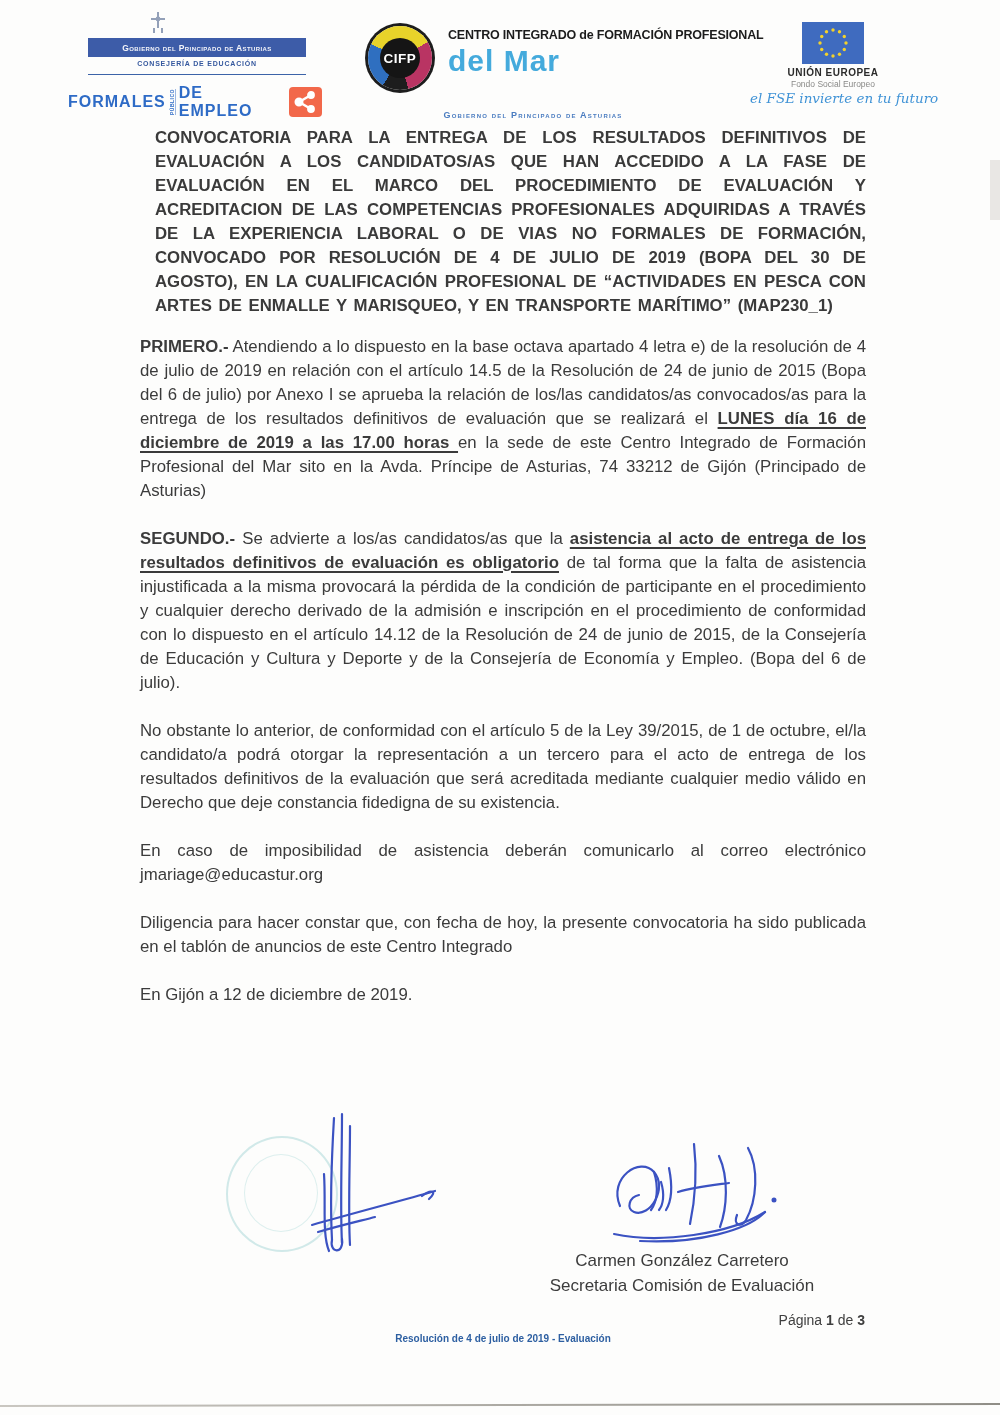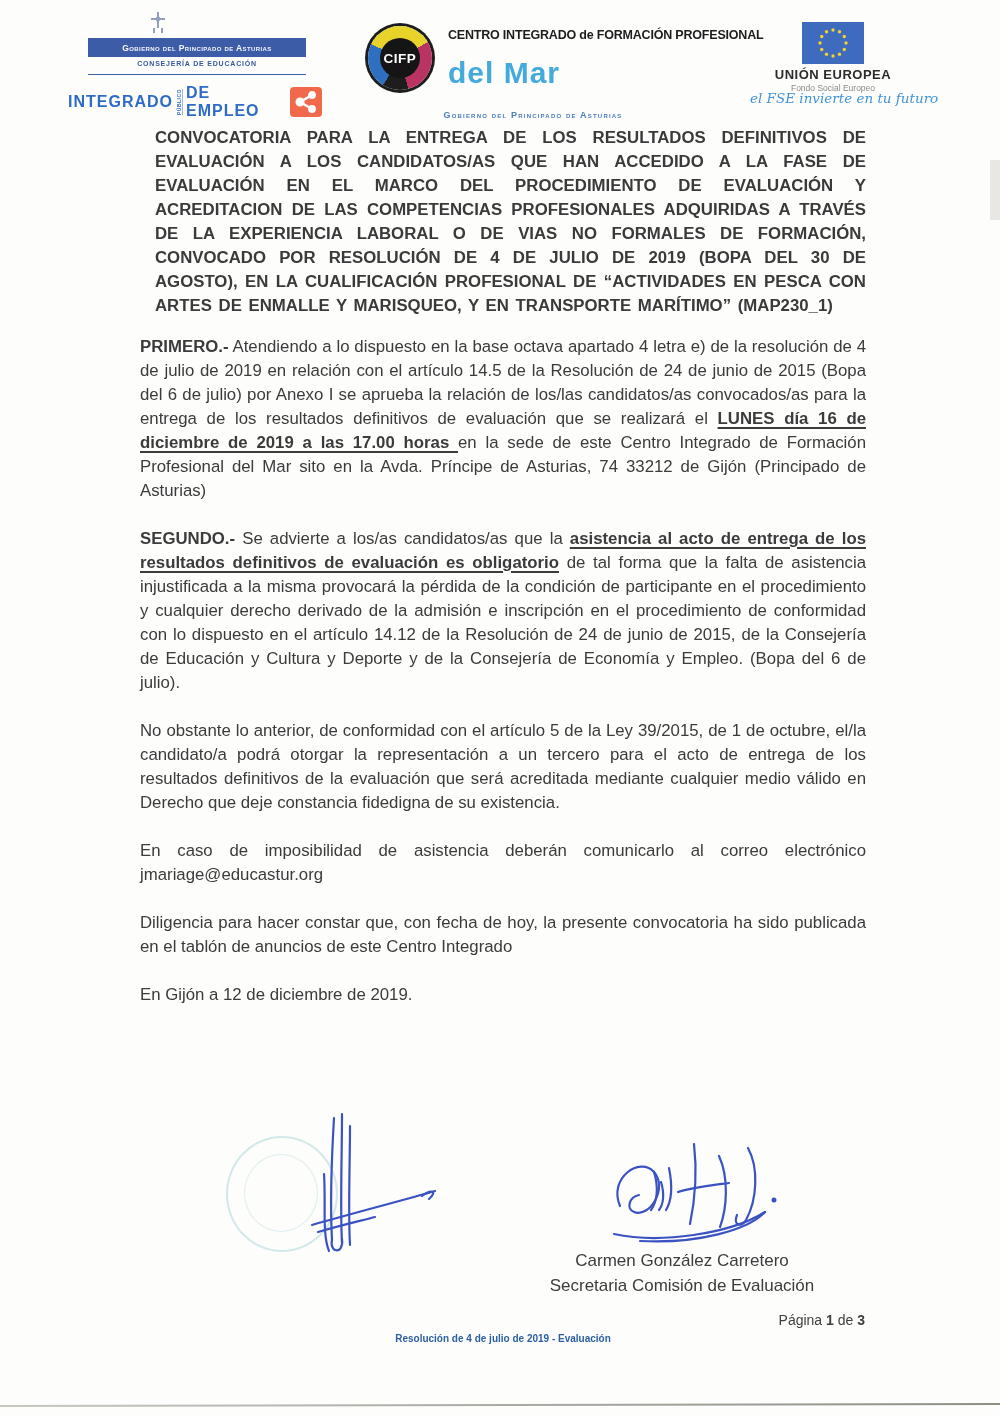"del Mar" .cifp-line2 { margin-top: 14px -> 2px }
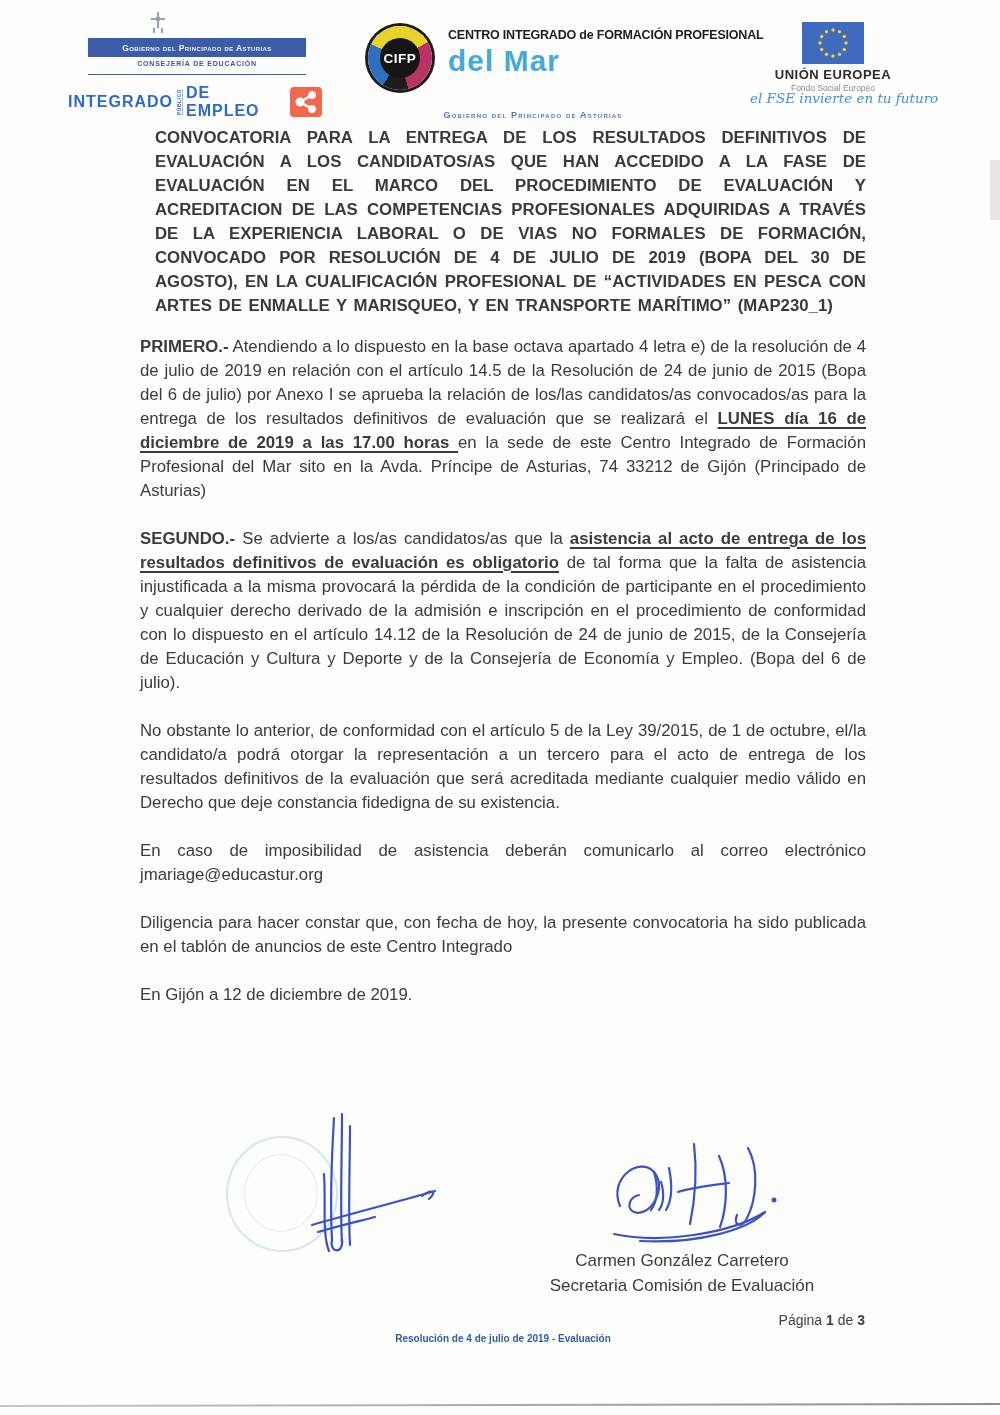"UNIÓN EUROPEA" .eu-line1 { font-size: 13px -> 10px }
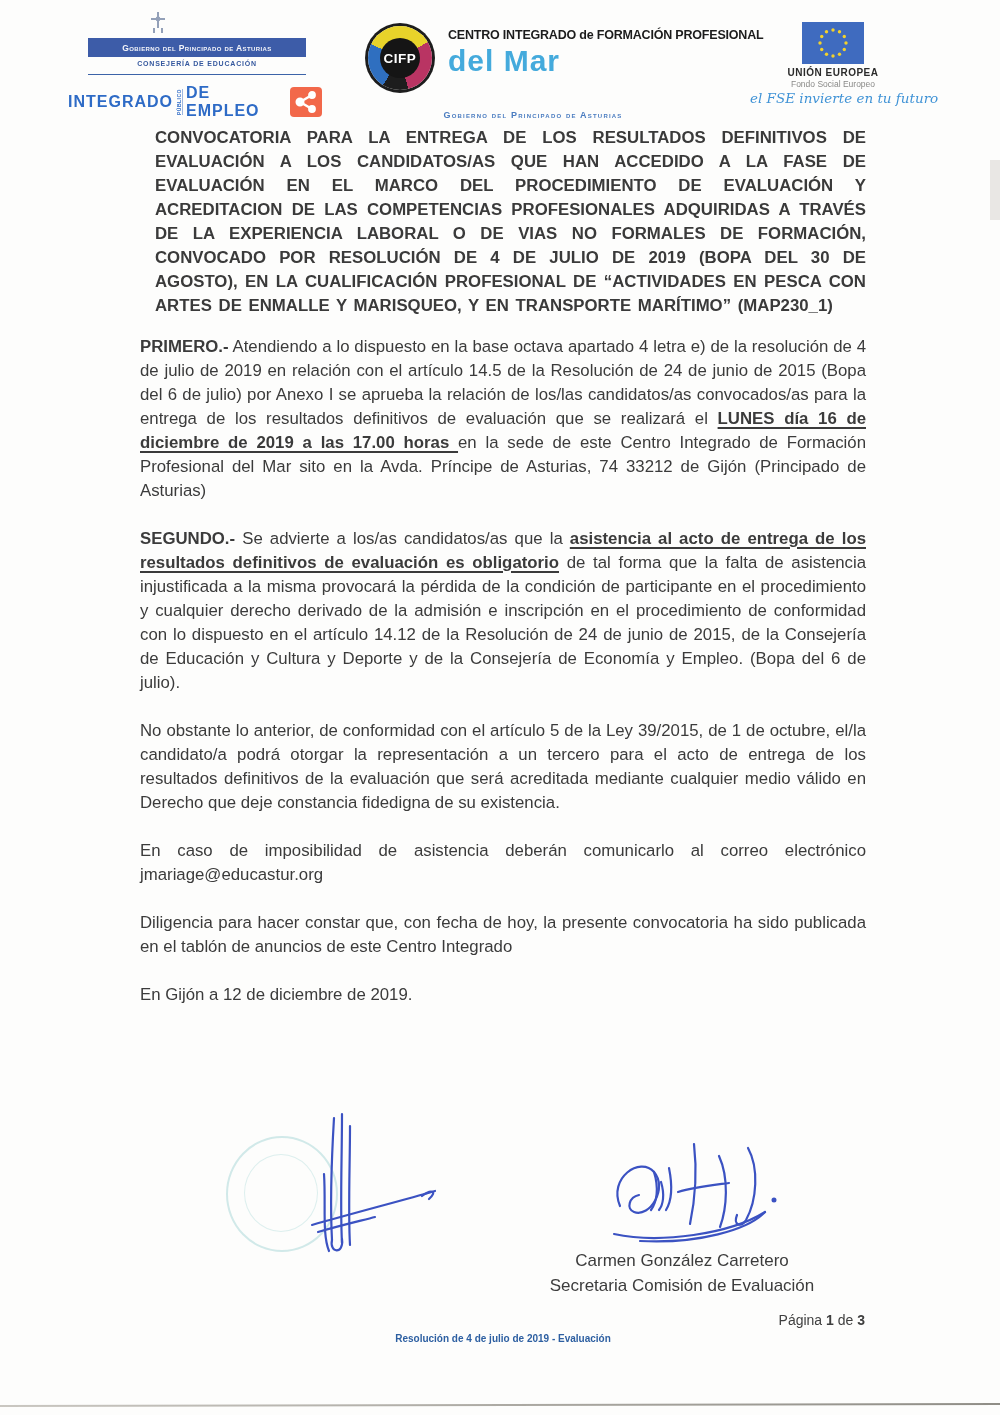"INTEGRADO" span.servicio-word { text: INTEGRADO -> FORMALES }
